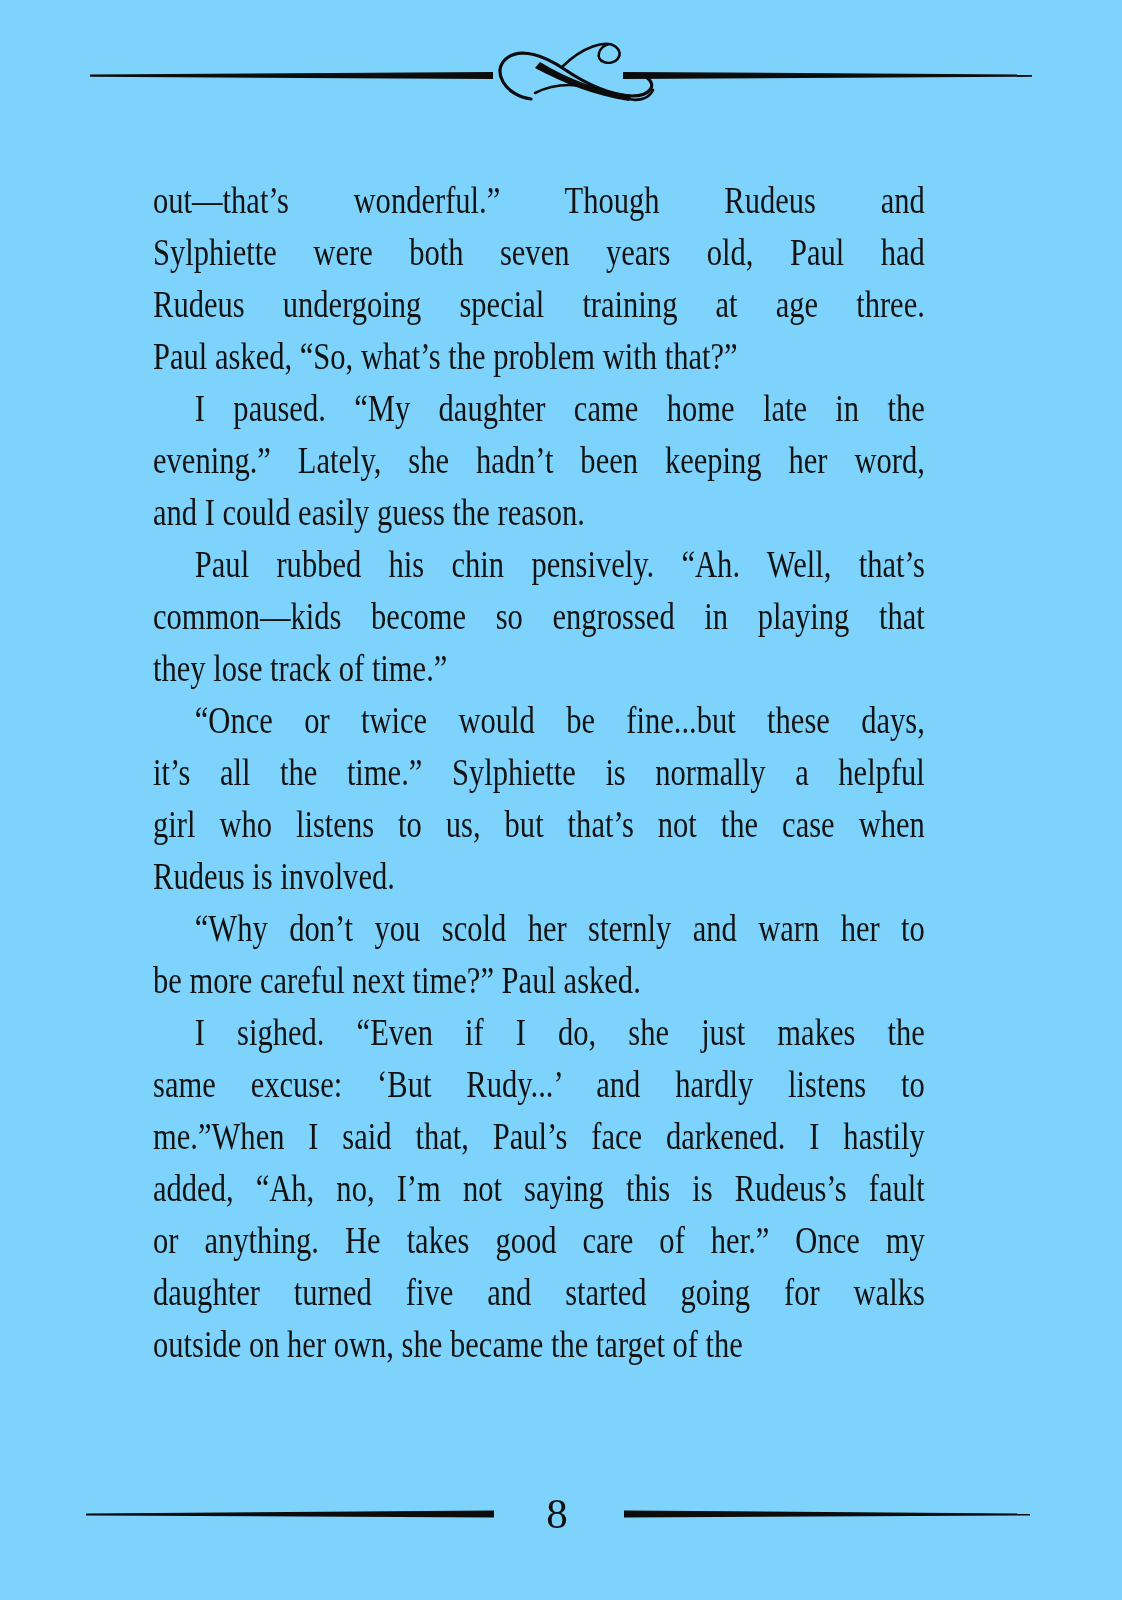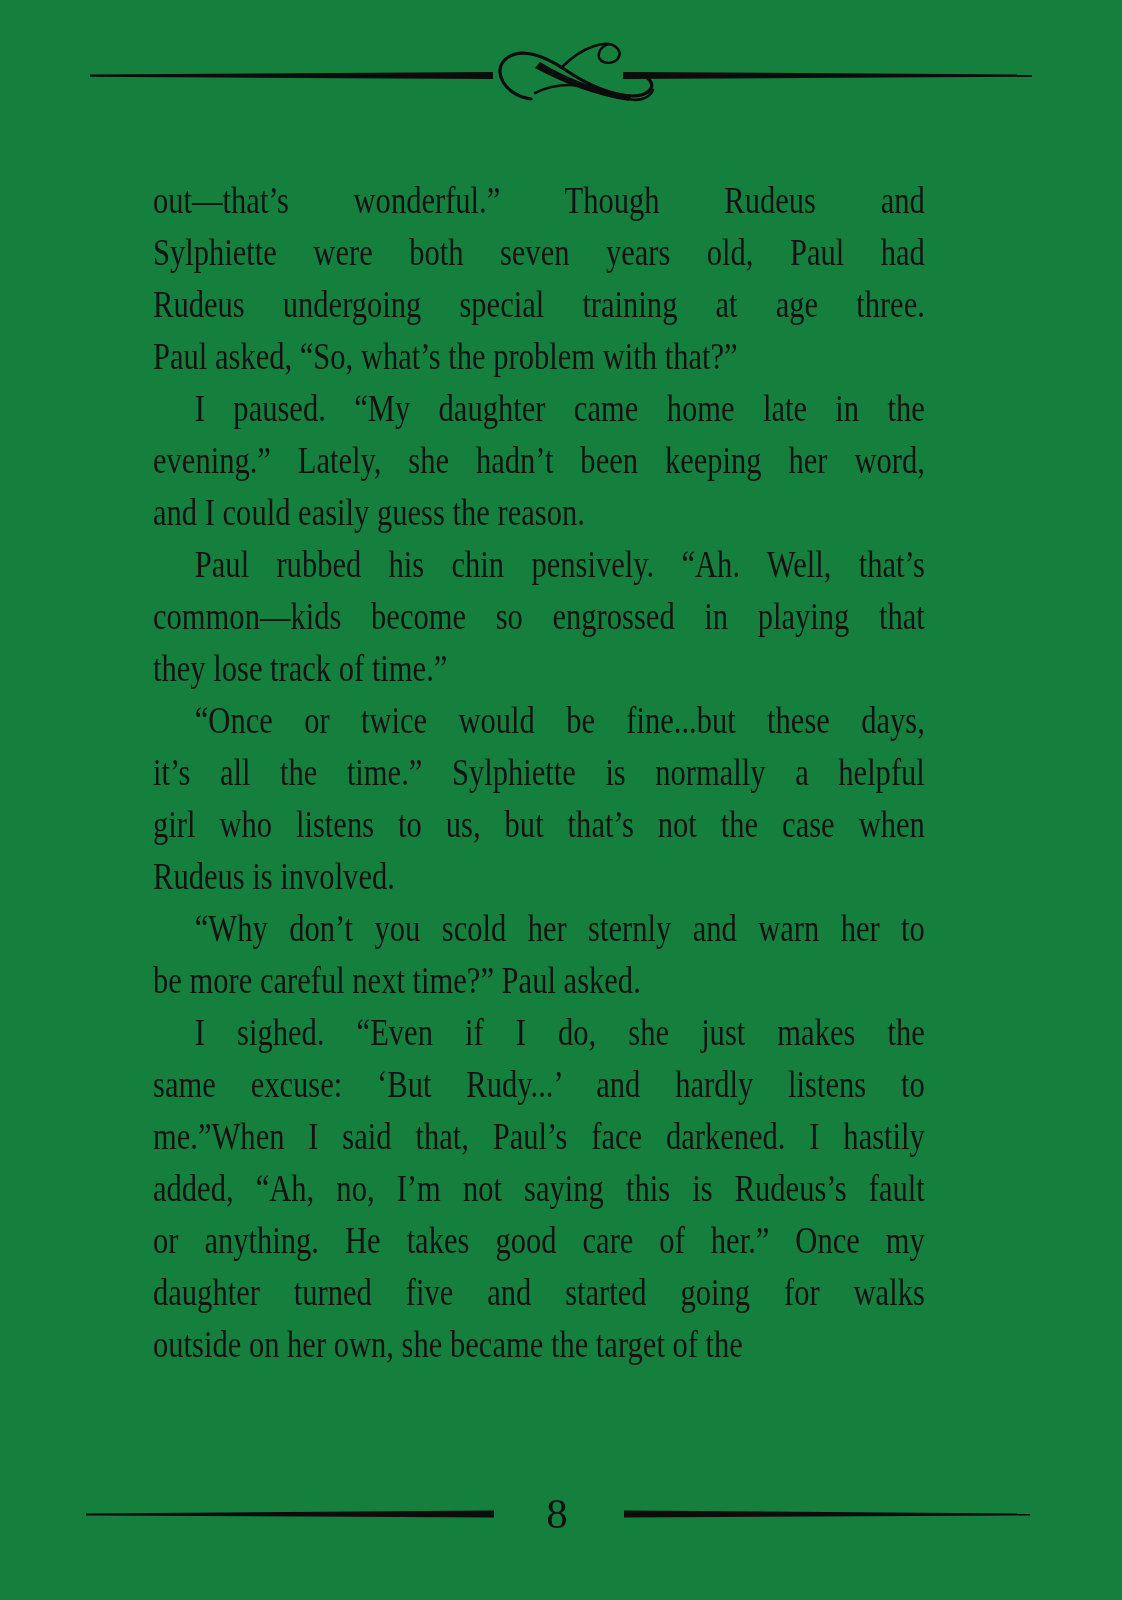"out—that’s wonderful.” Though Rudeus and" .page { background: #15803d -> #7dd3fc }
